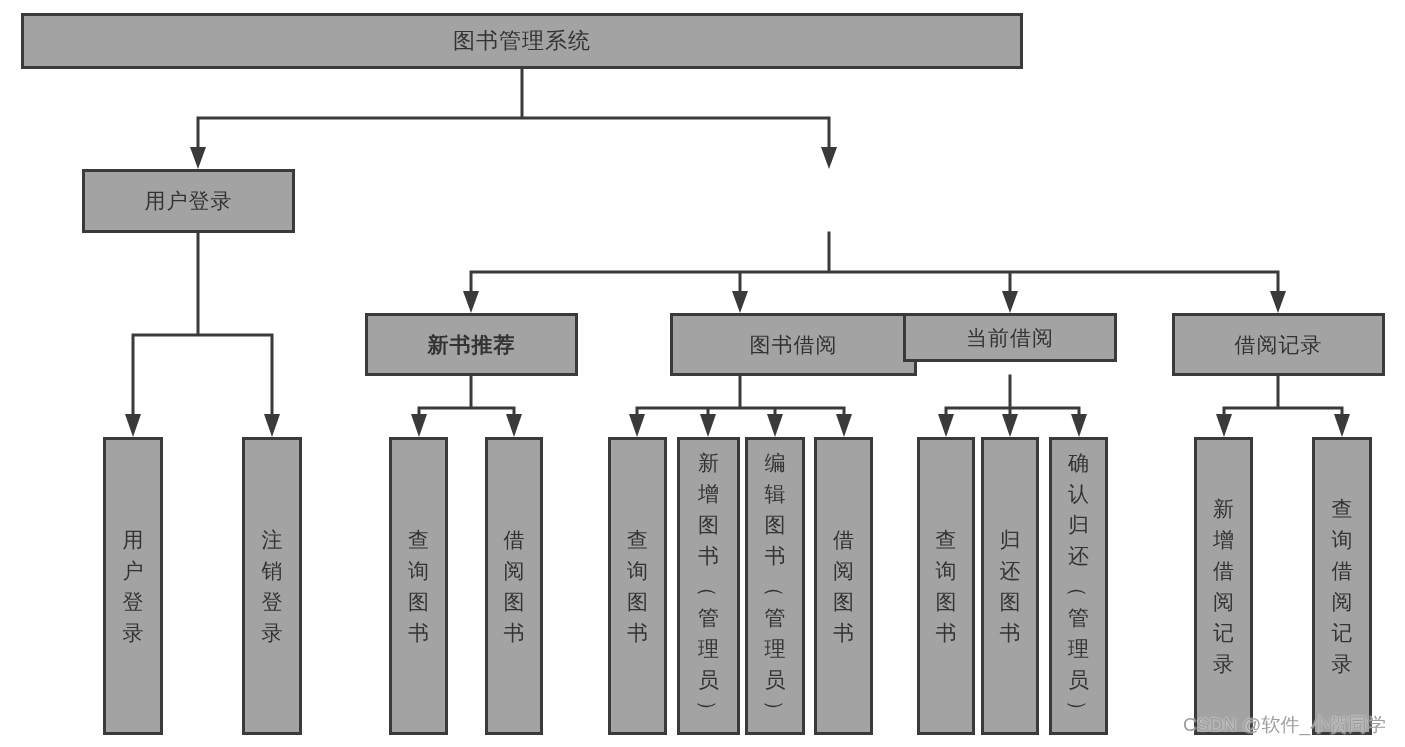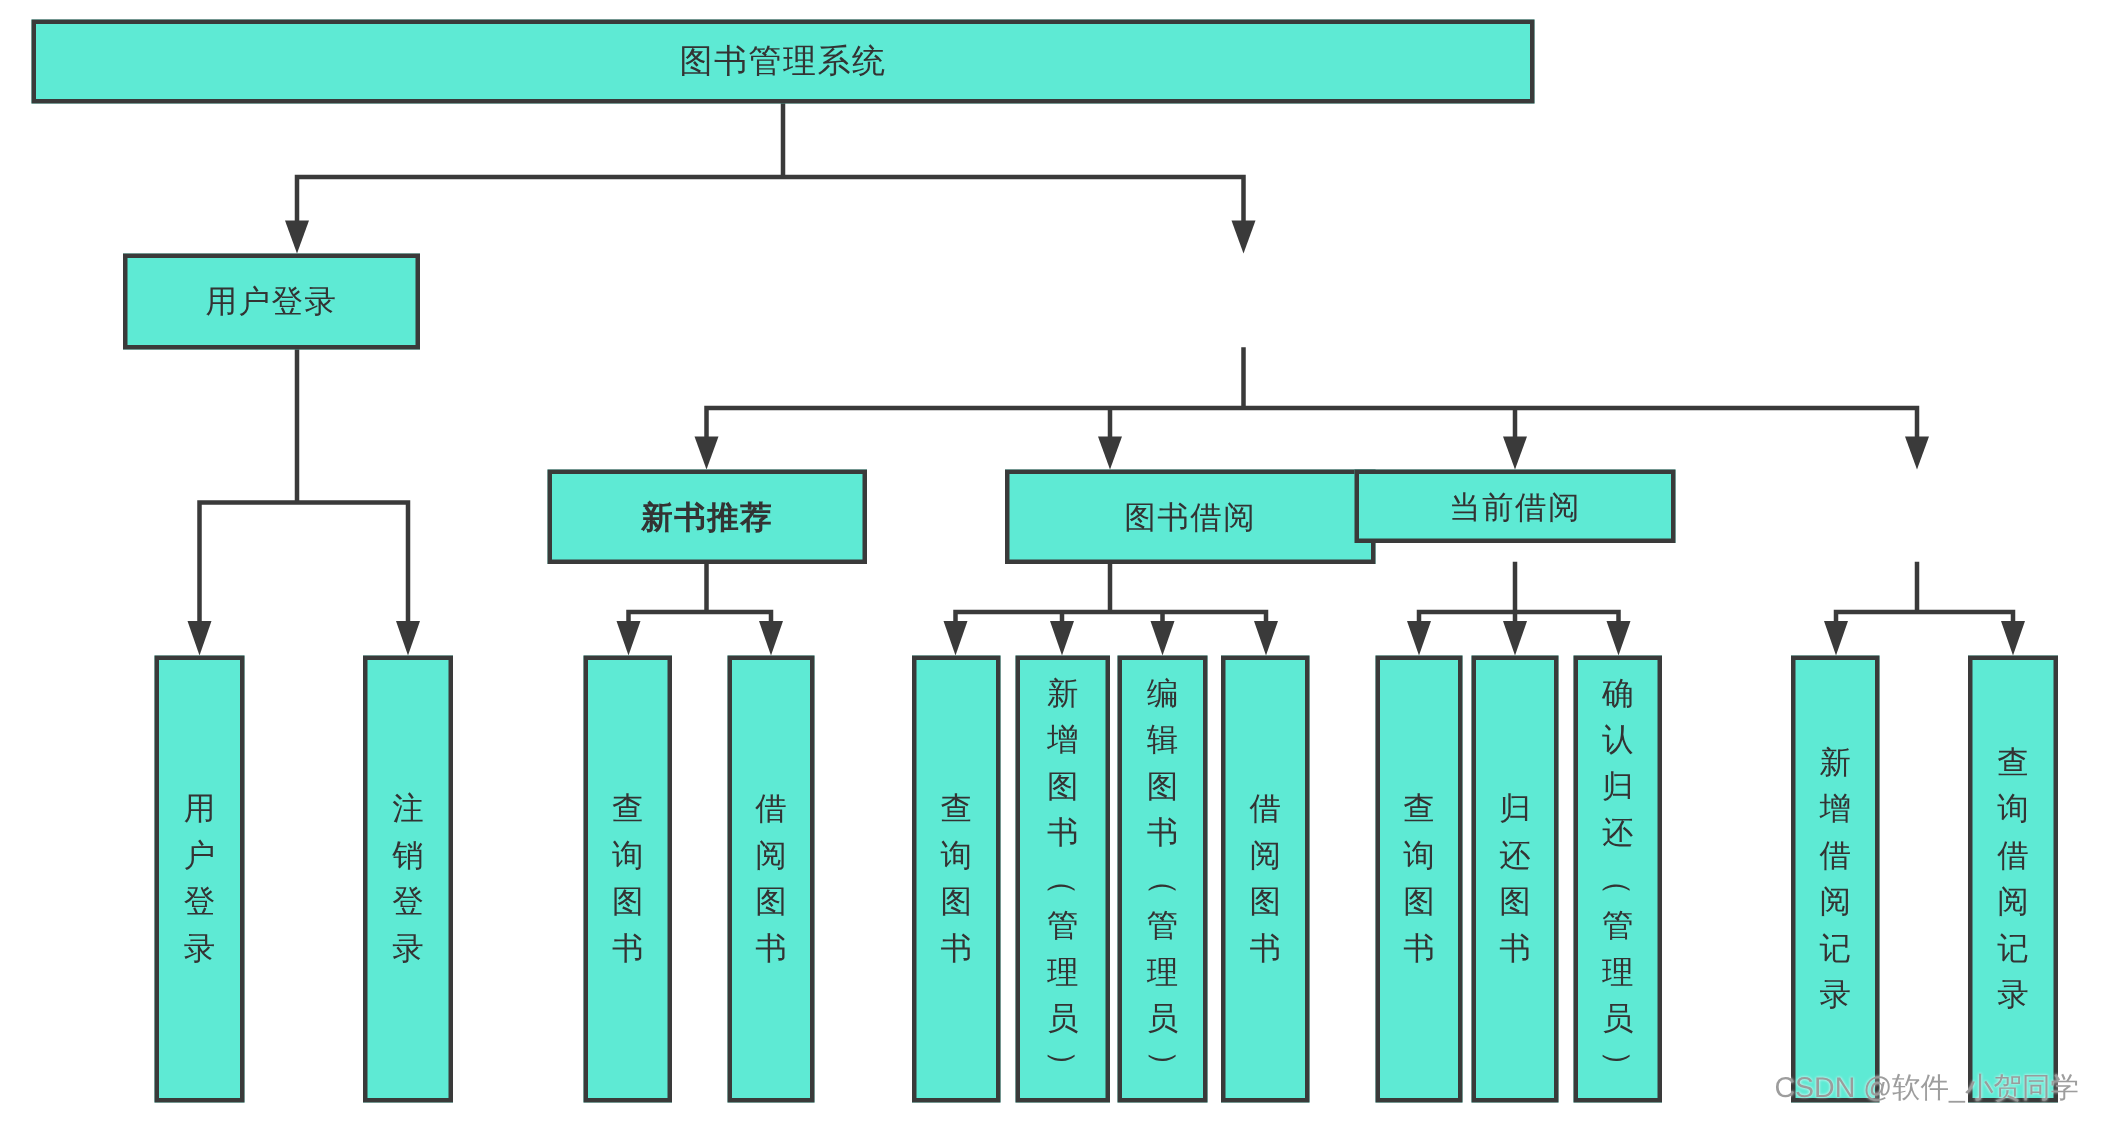"图书管理系统" .node { background: #5eead4 -> #a3a3a3 }
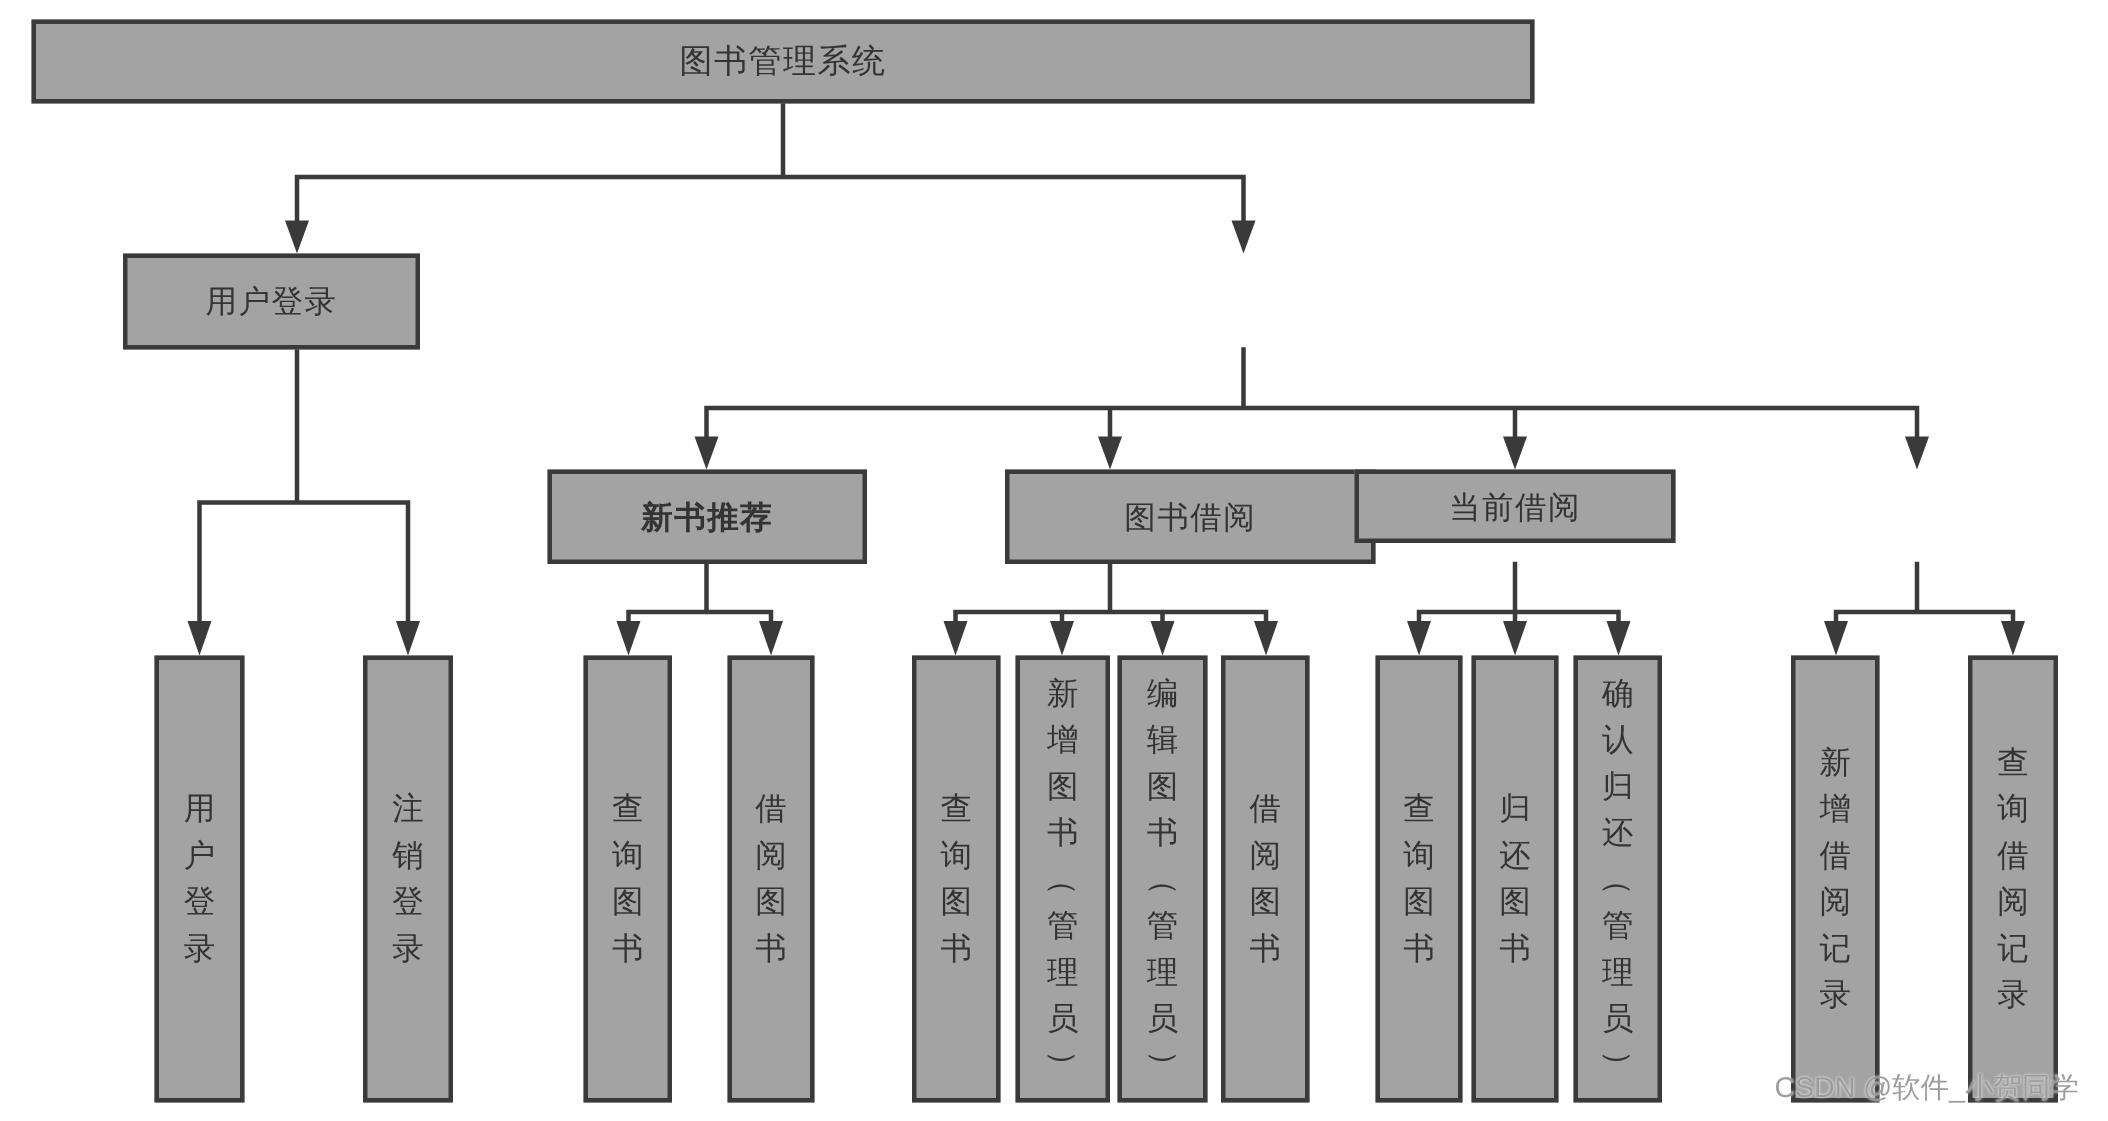"用户登录" div.node { width: 198px -> 213px }
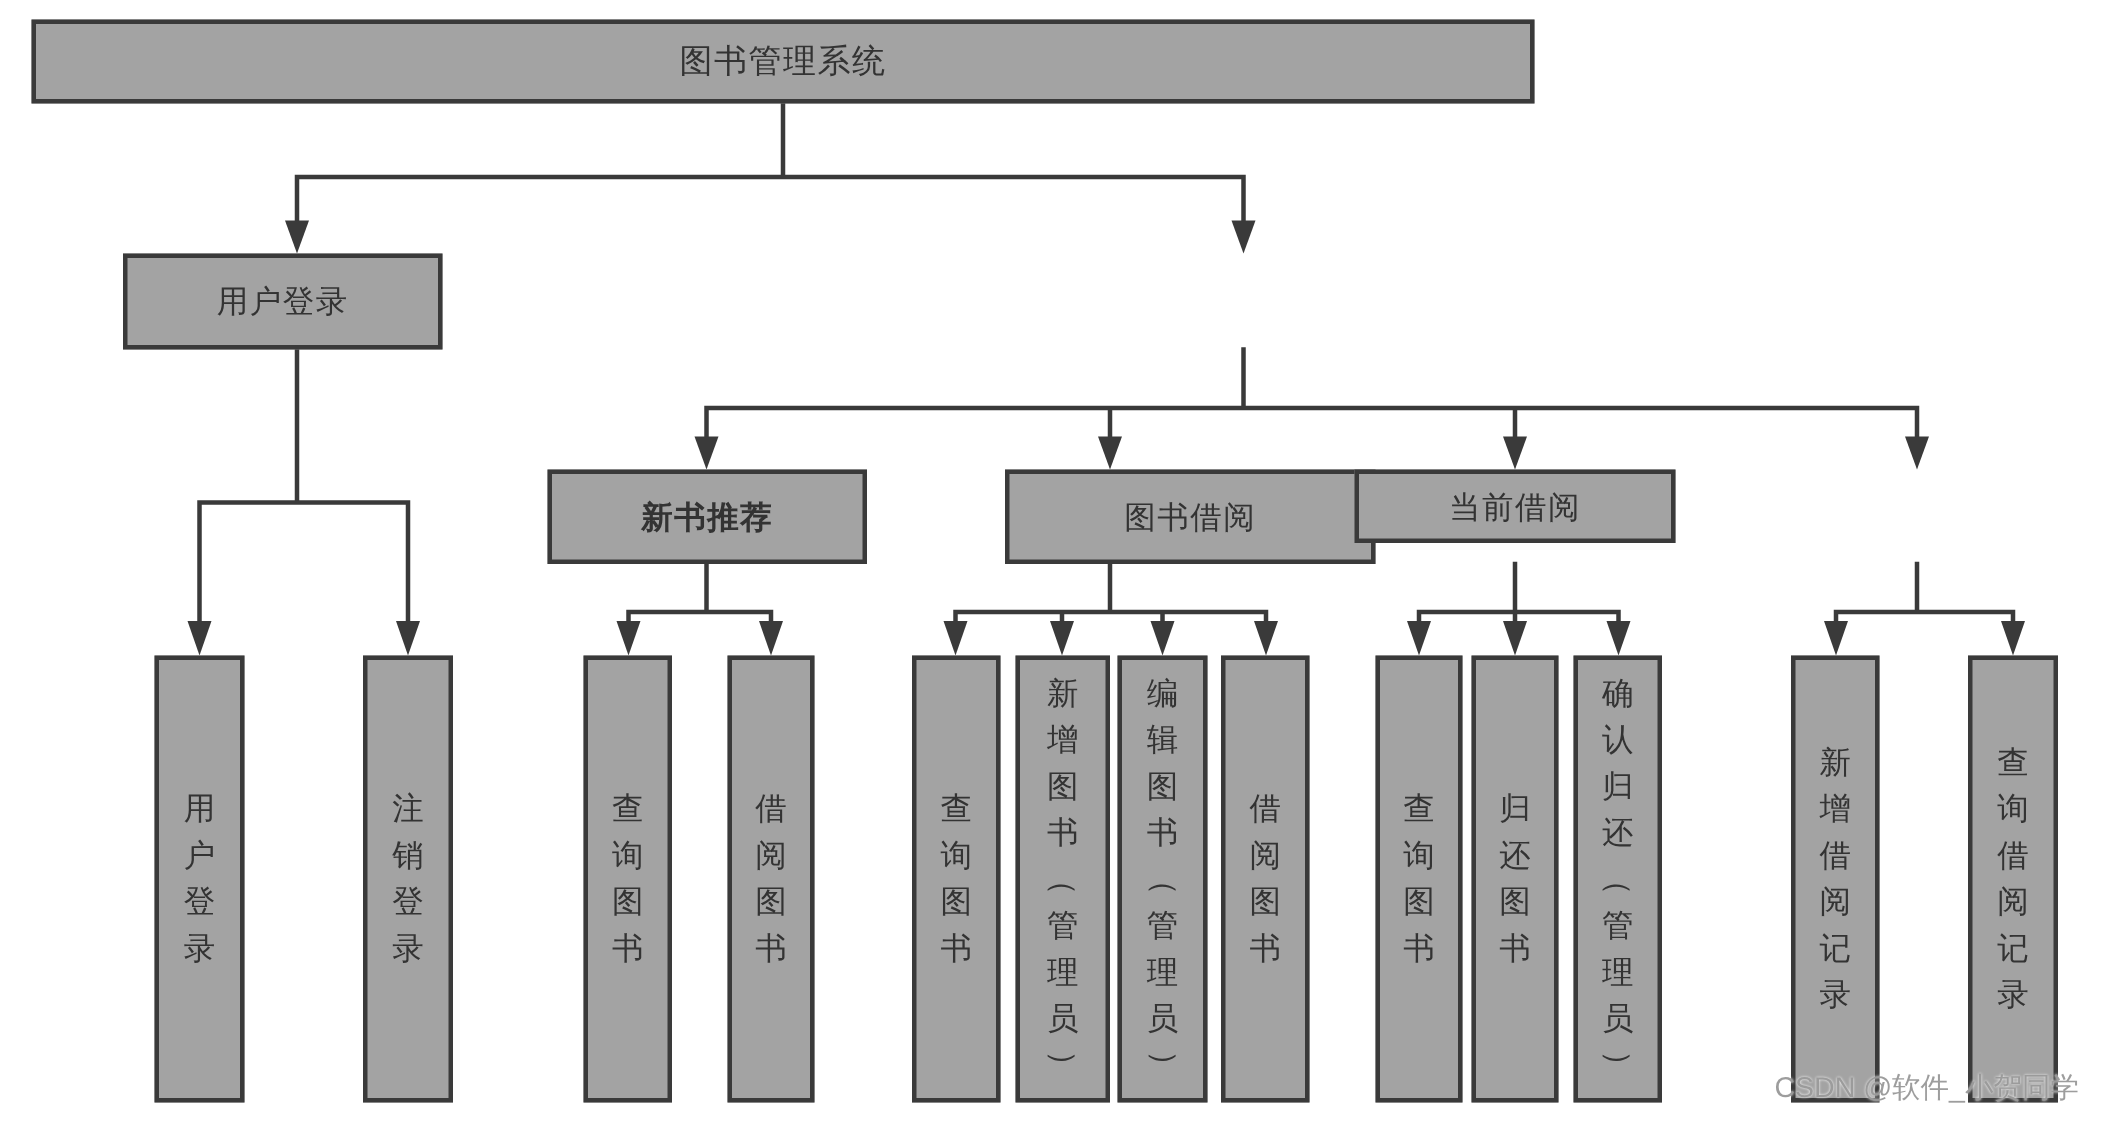"借阅记录" div.node { html: none -> <div> <span>借阅记录</span> </div> }
